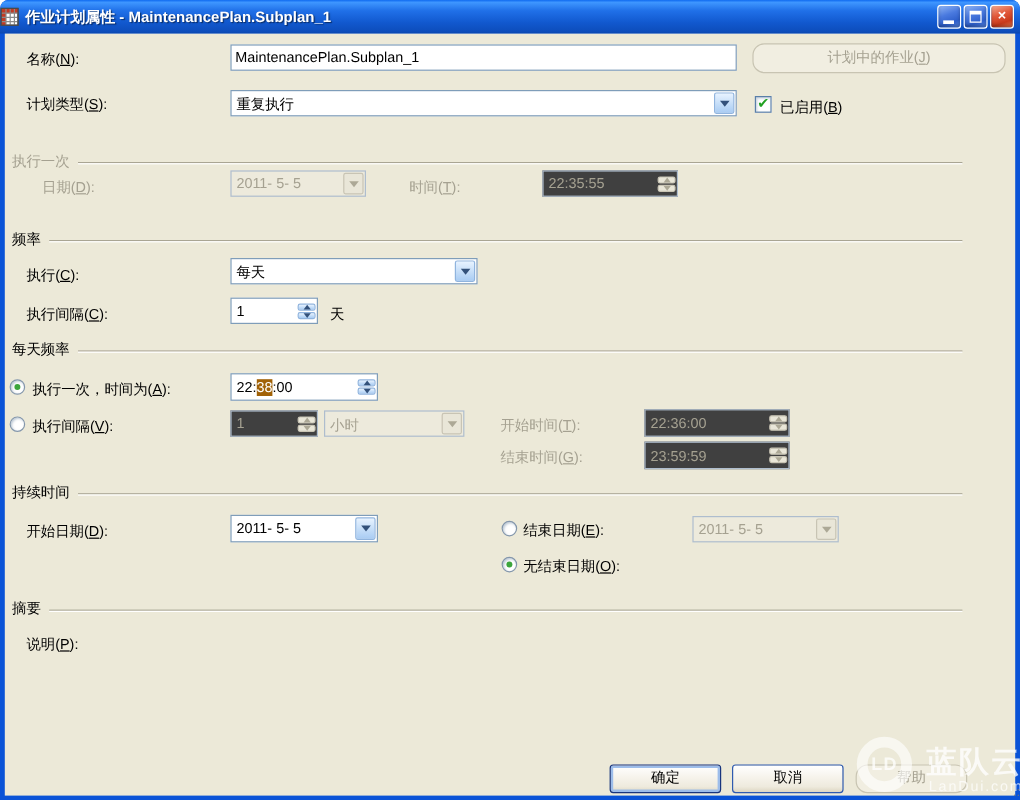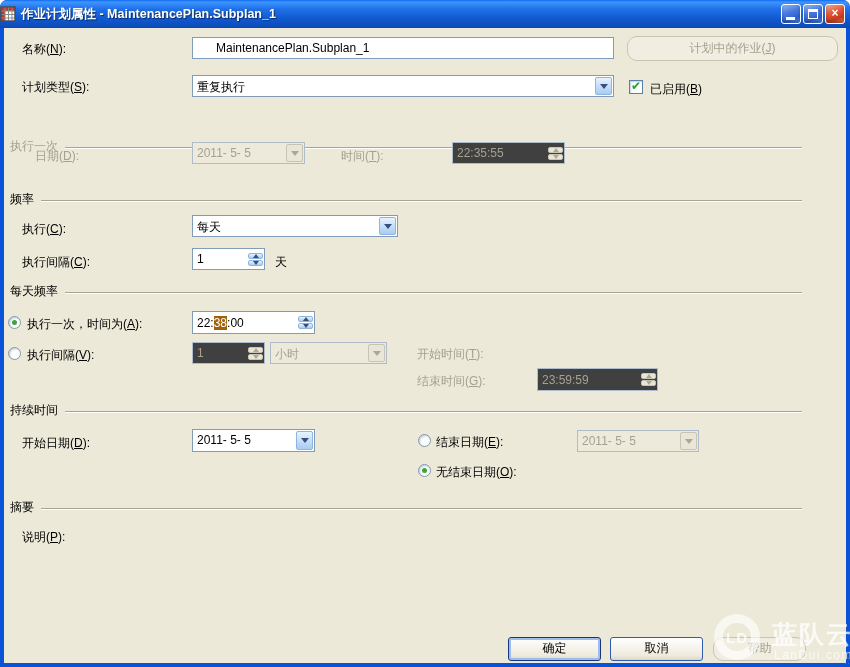"MaintenancePlan.Subplan_1" .tb input { margin-left: 20px -> none }
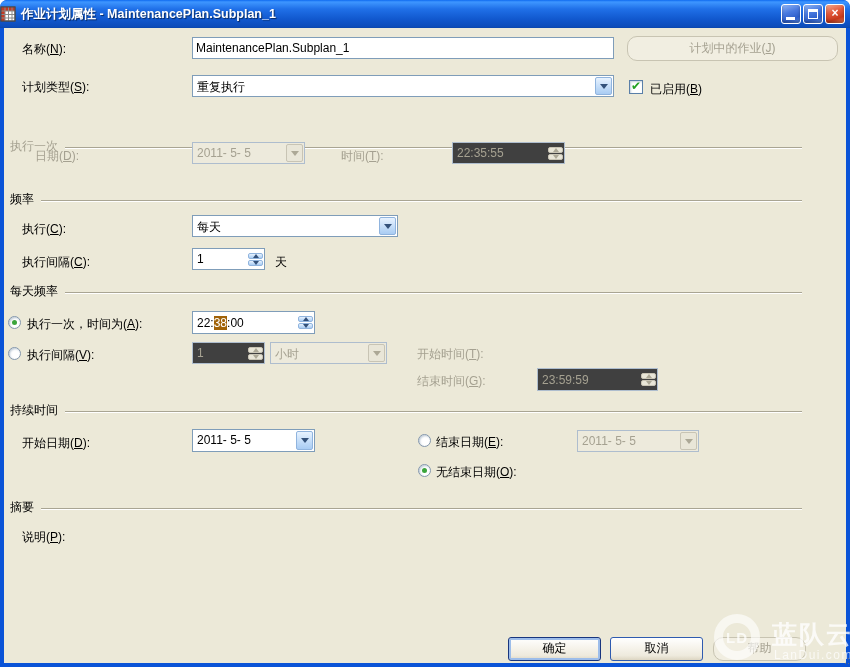"执行一次" div.sec { top: 138px -> 126px }
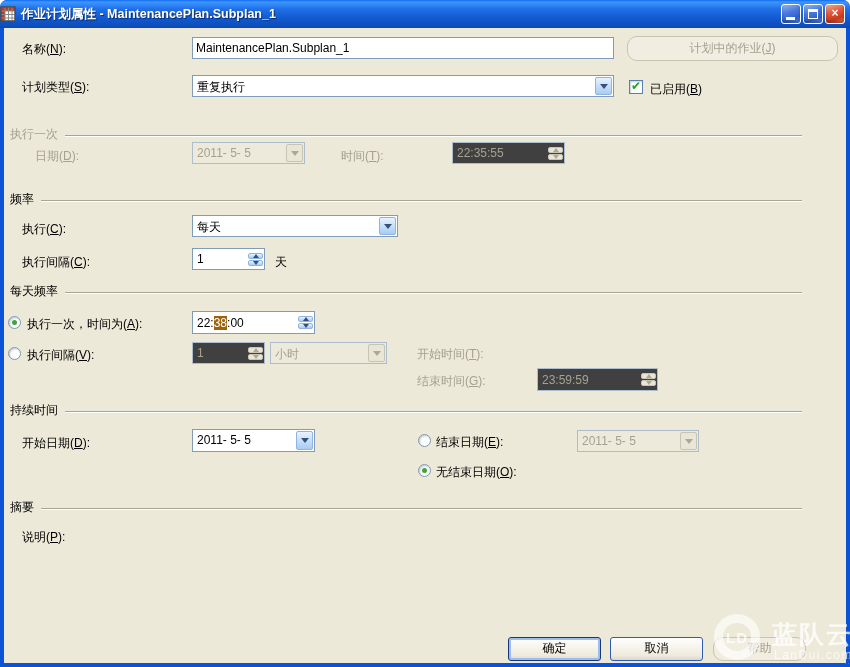"22:36:00" div.tb { html: none -> <div> <span>22:36:00</span> <span> <span> <i></i> </span> <span> <i></i> </span> </span> </div> }
